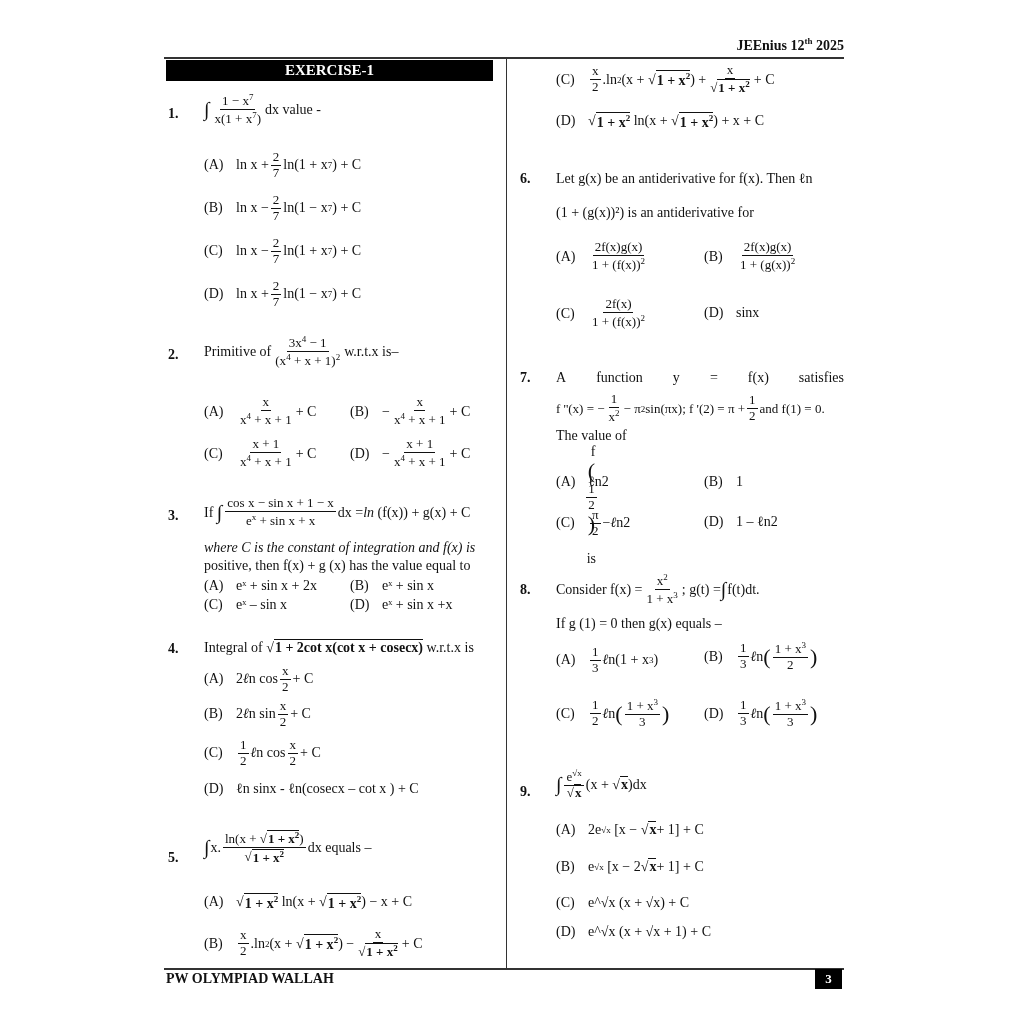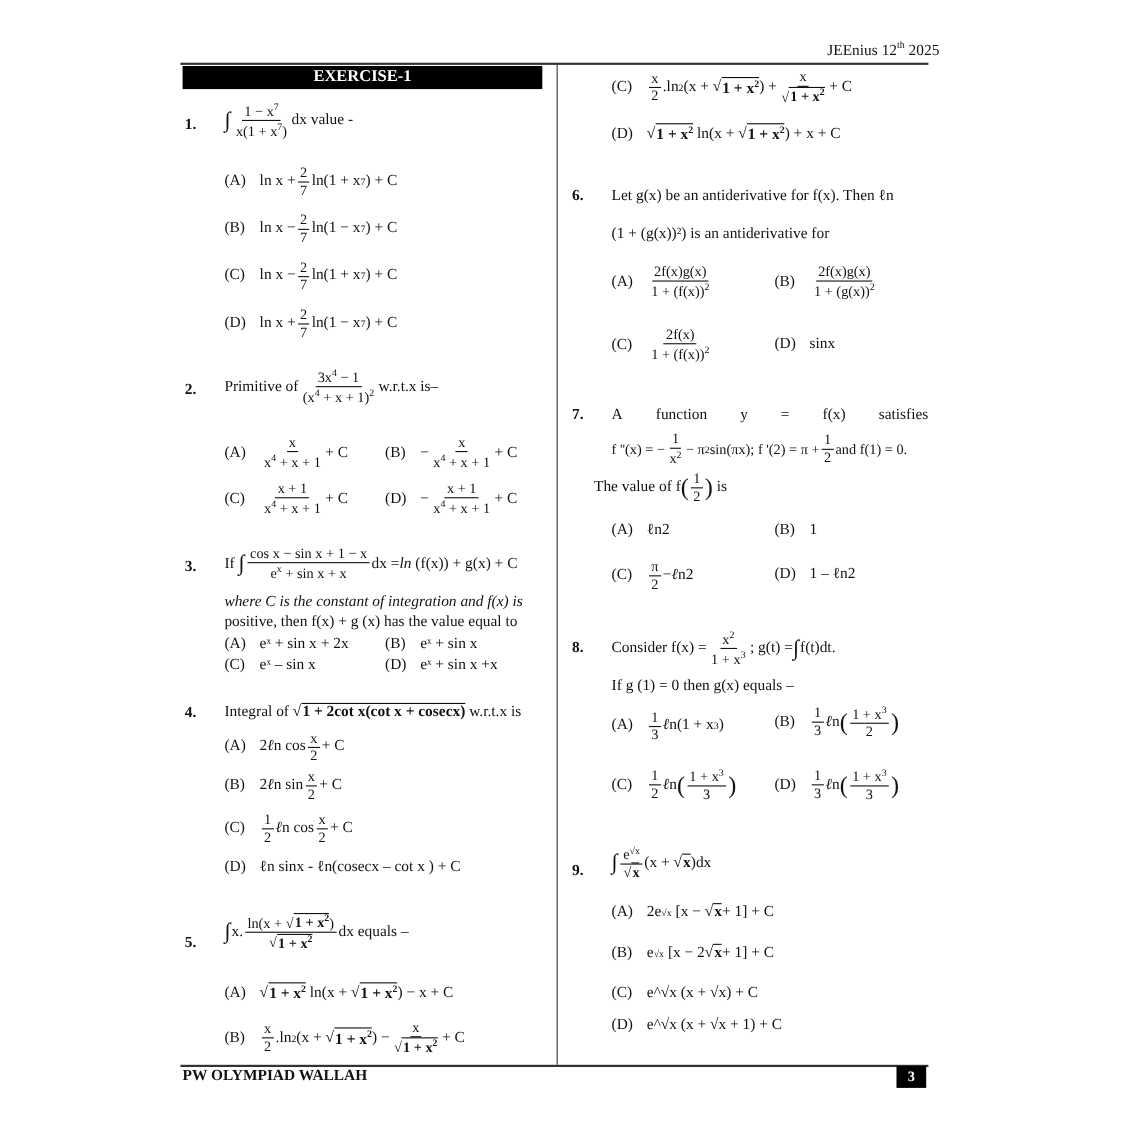"JEEnius 12th 2025" .hdr-title { font-weight: normal -> bold; right: 170px -> 180px }
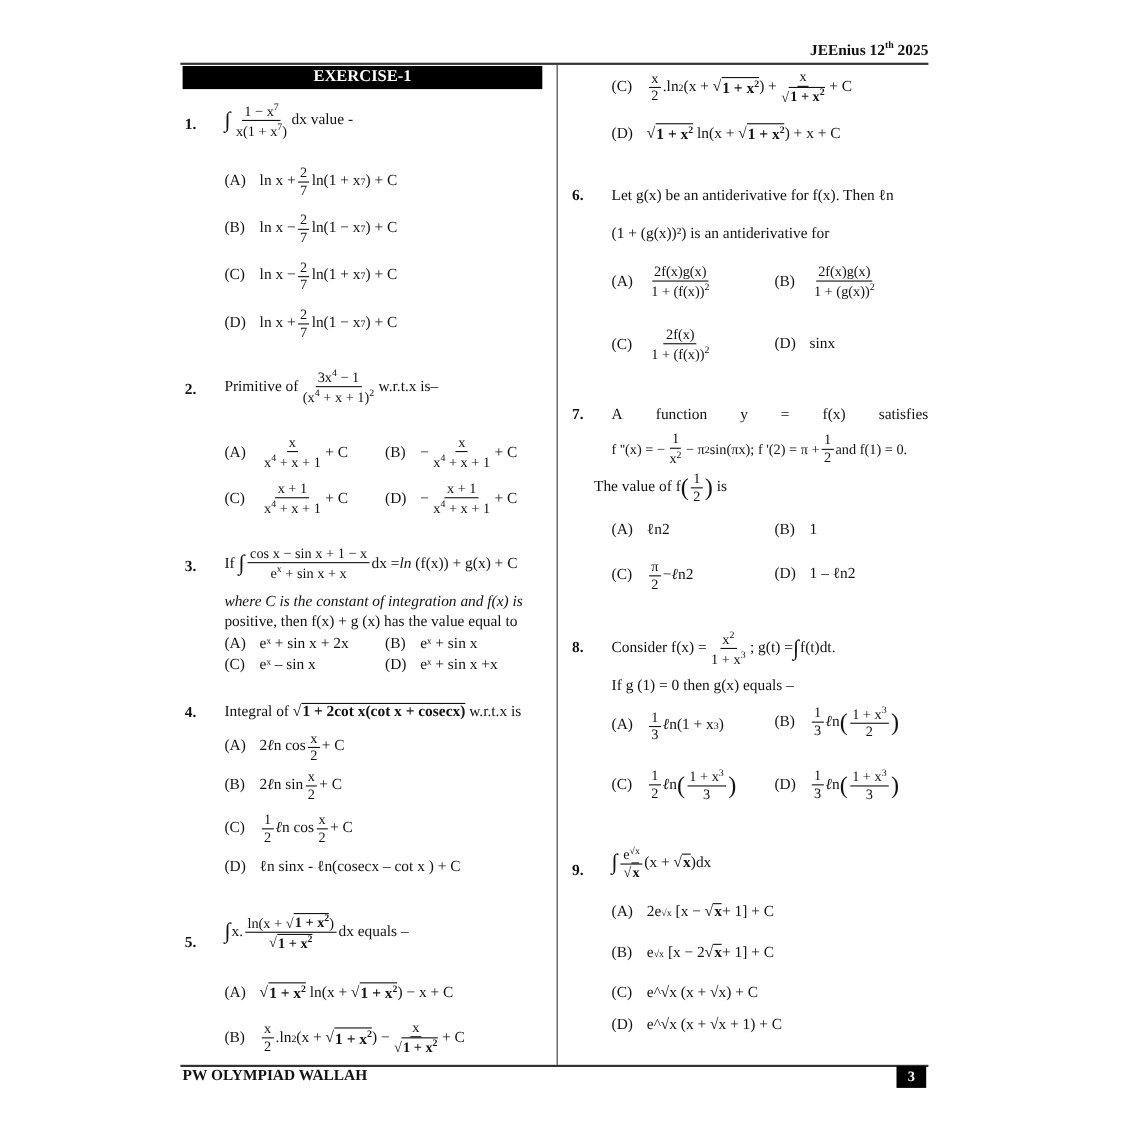"The value of" div.line { flex-direction: none -> column; left: 540px -> 556px }
